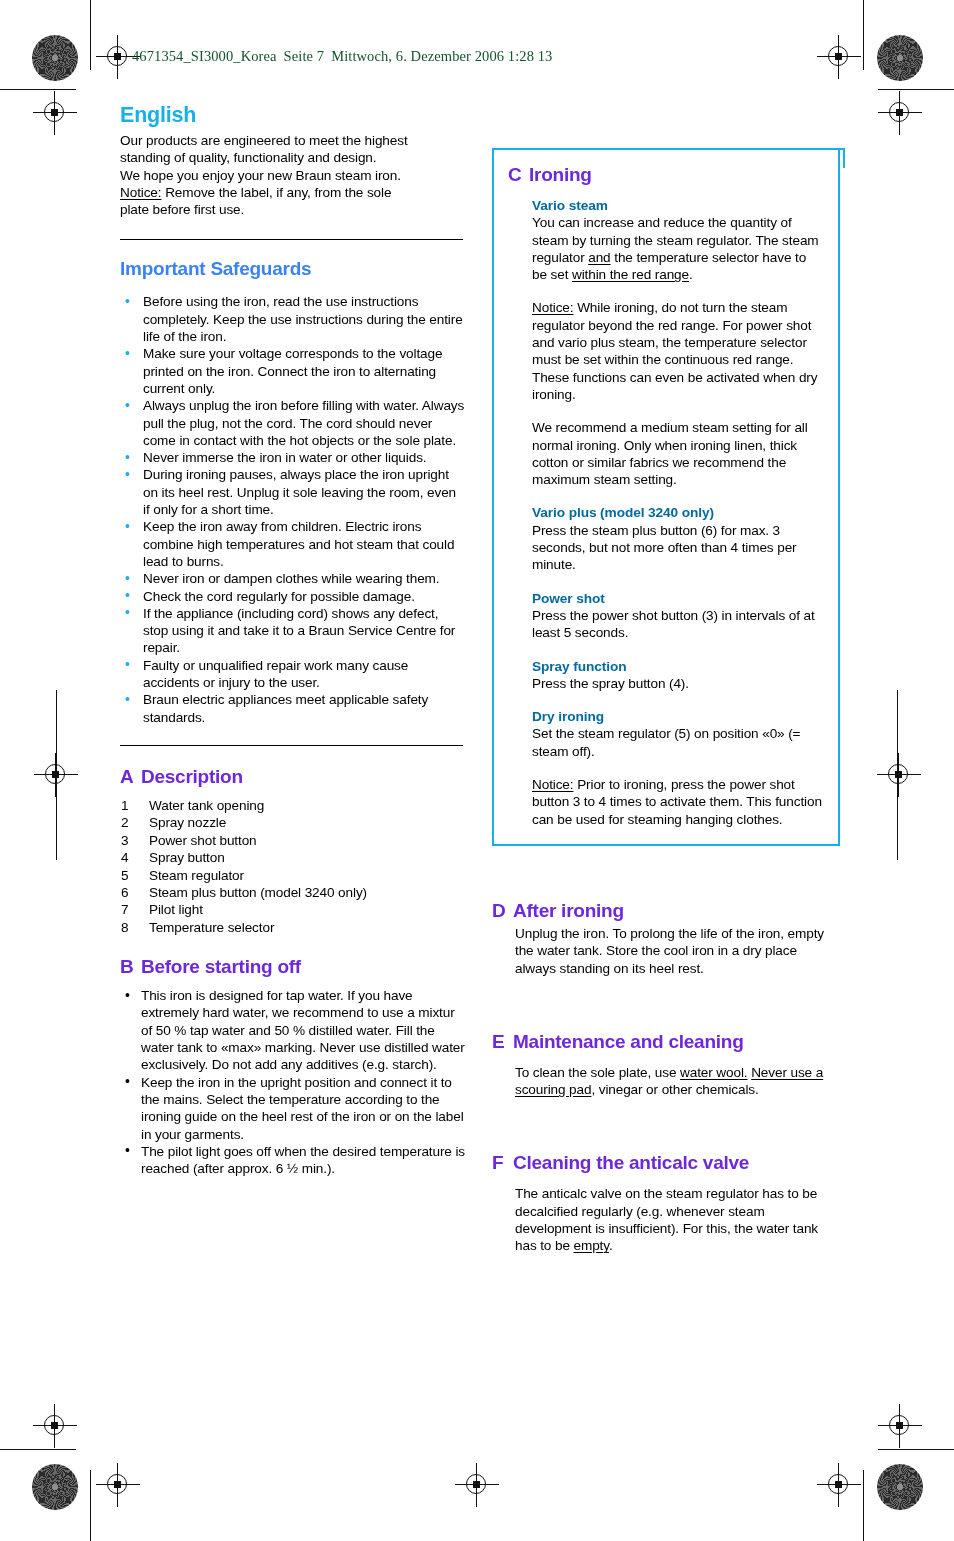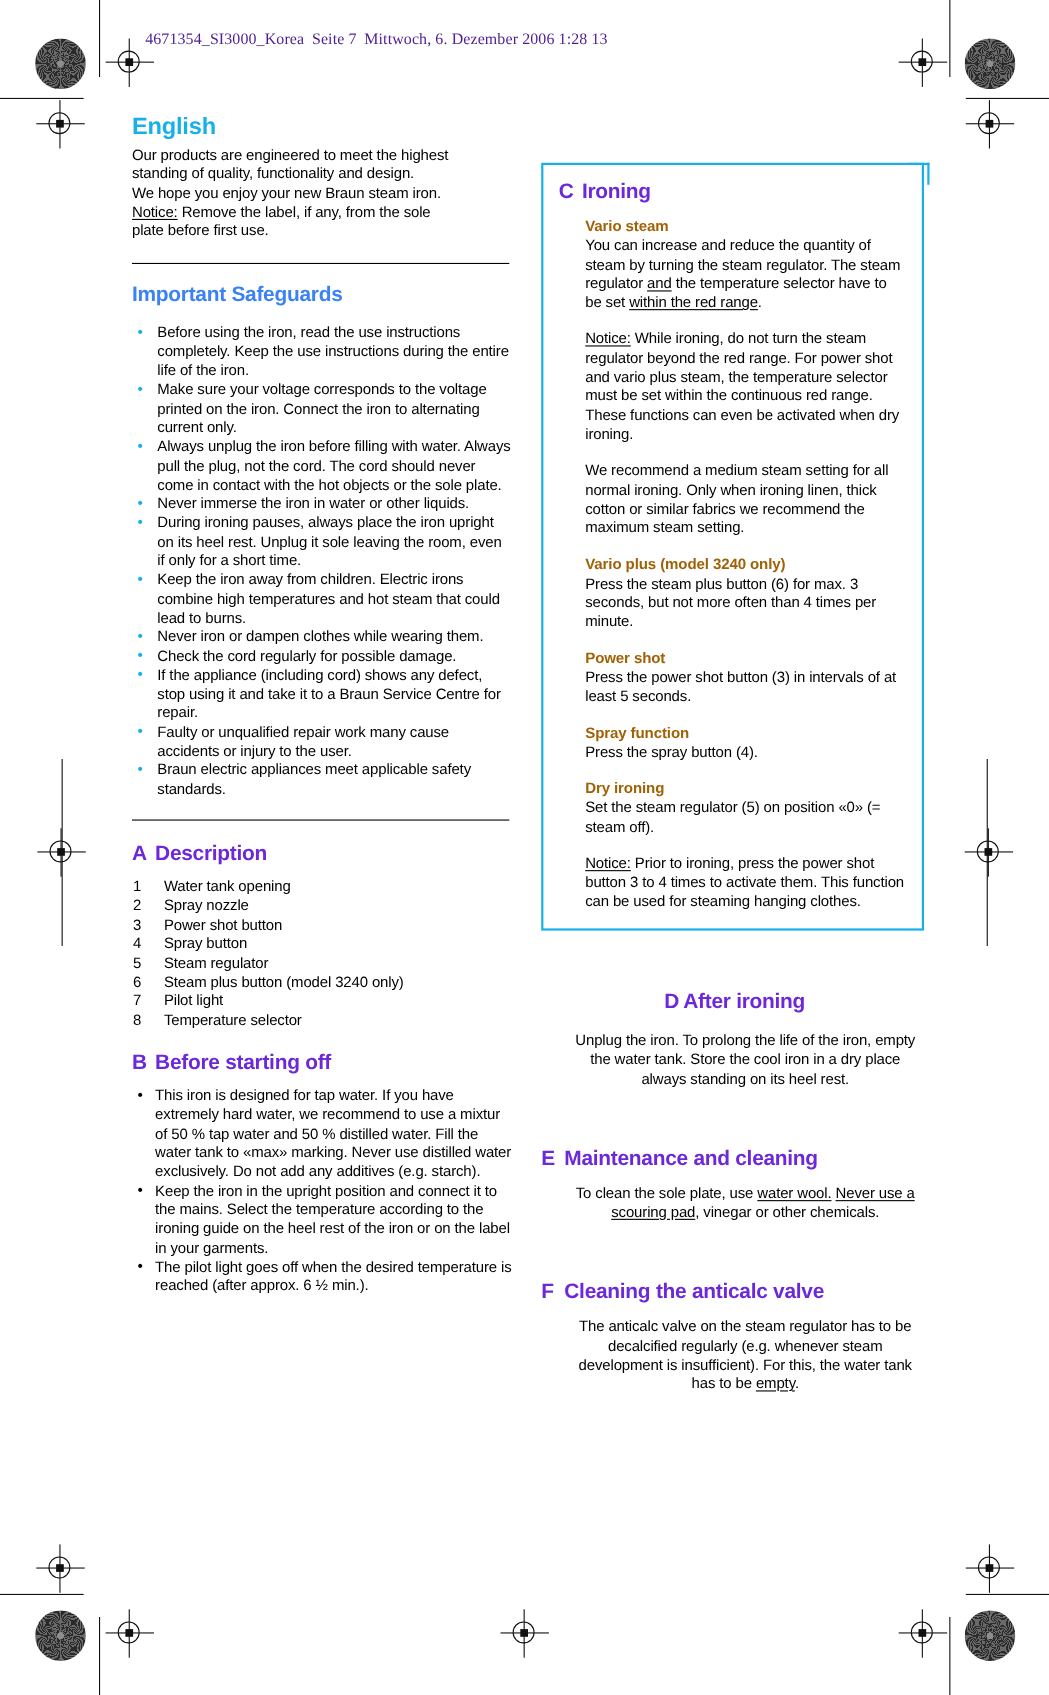"4671354_SI3000_Korea Seite 7 Mittwoch," .slug { color: #4c1d95 -> #14532d; top: 28px -> 48px }
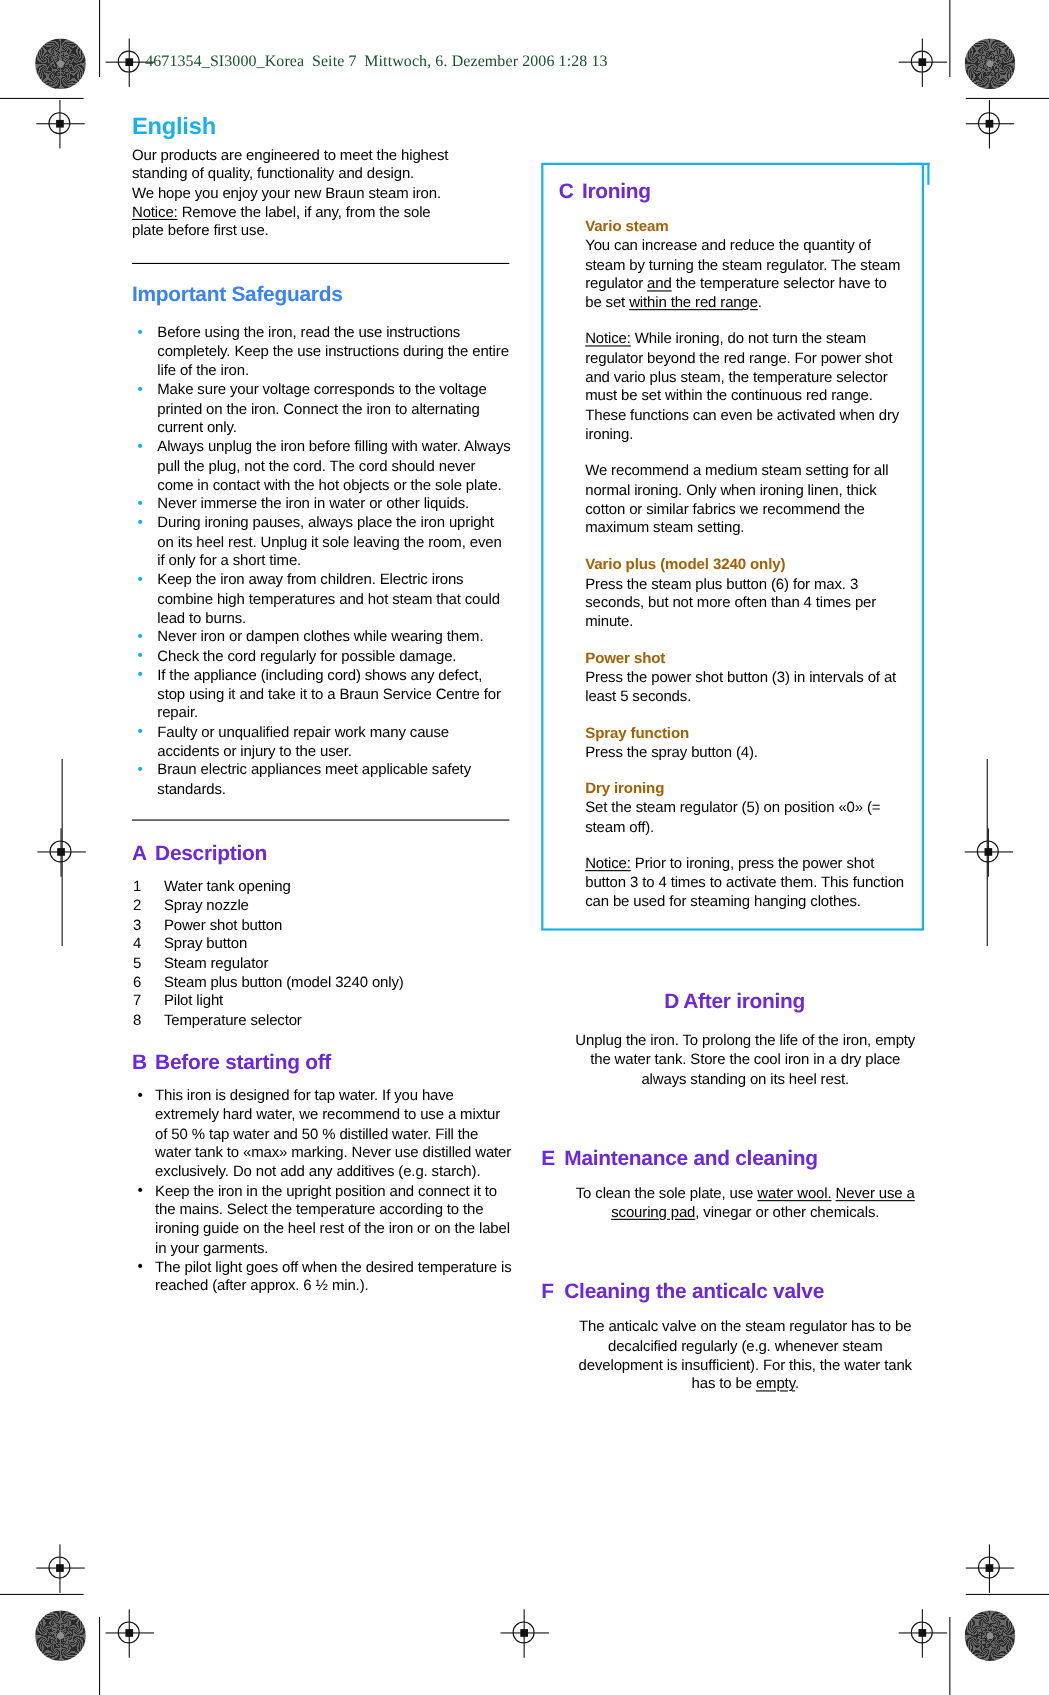"Vario steam" h3.sub { color: #a16207 -> #0369a1 }
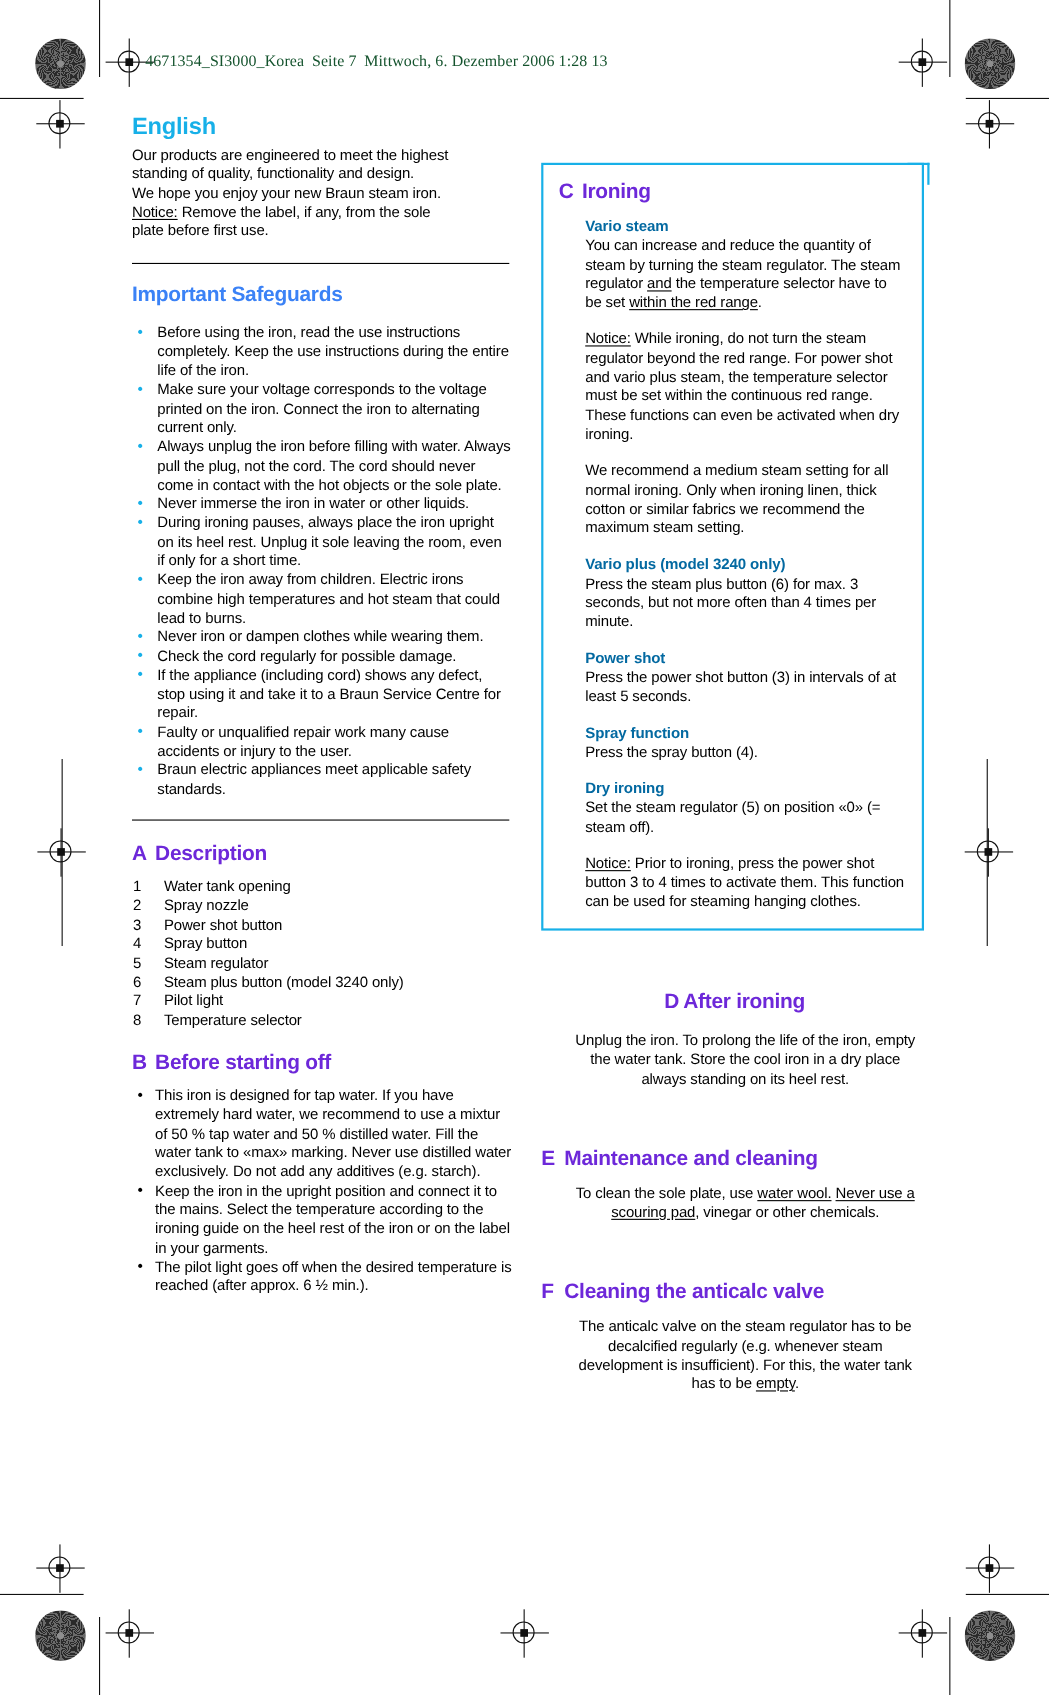"D After ironing" h2.sec-cyan { margin-bottom: 15px -> 3px; text-align: center -> none }
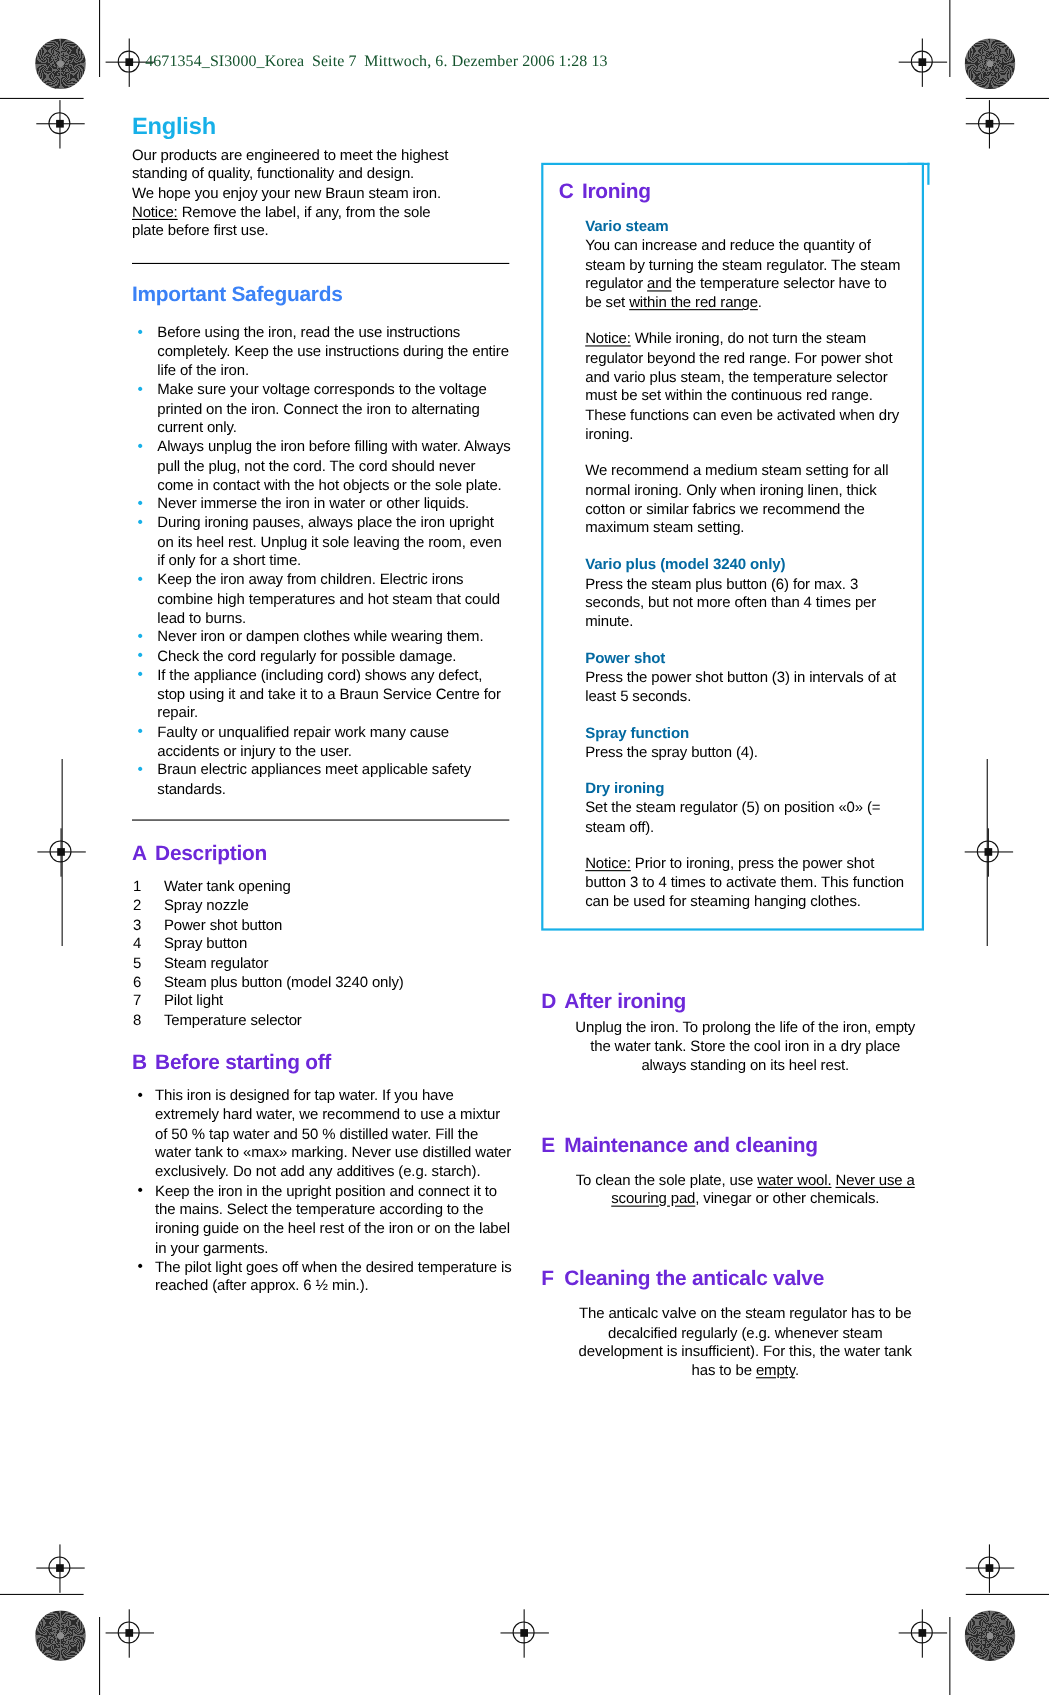"Unplug the iron. To prolong" .indent { text-align: center -> none }
